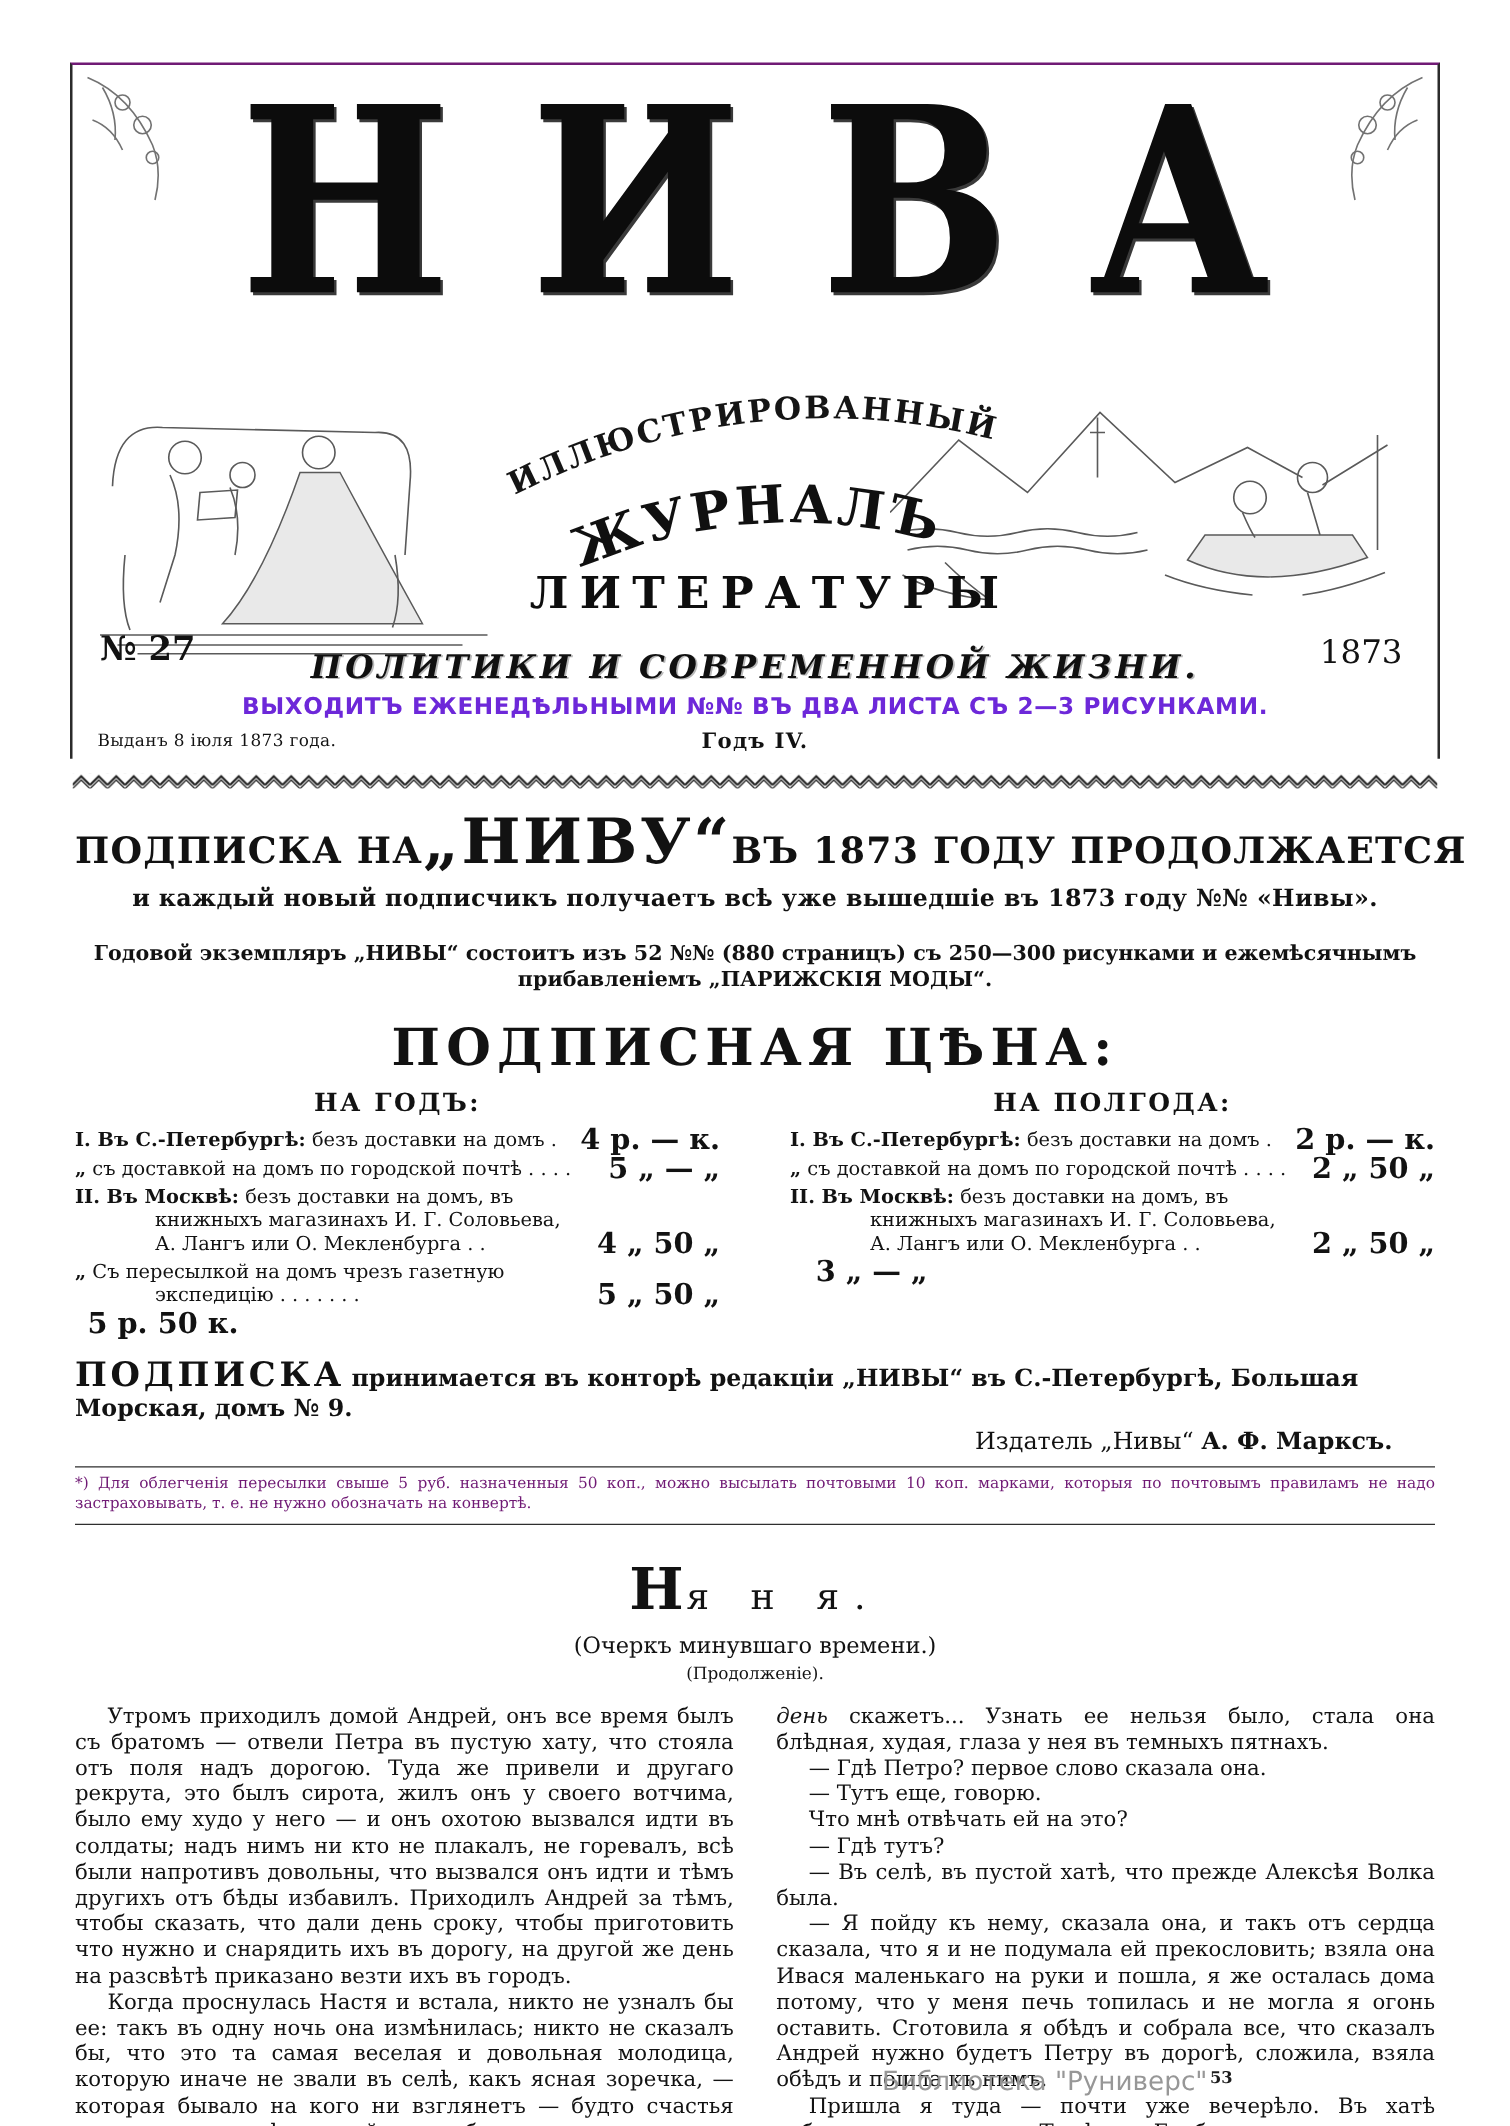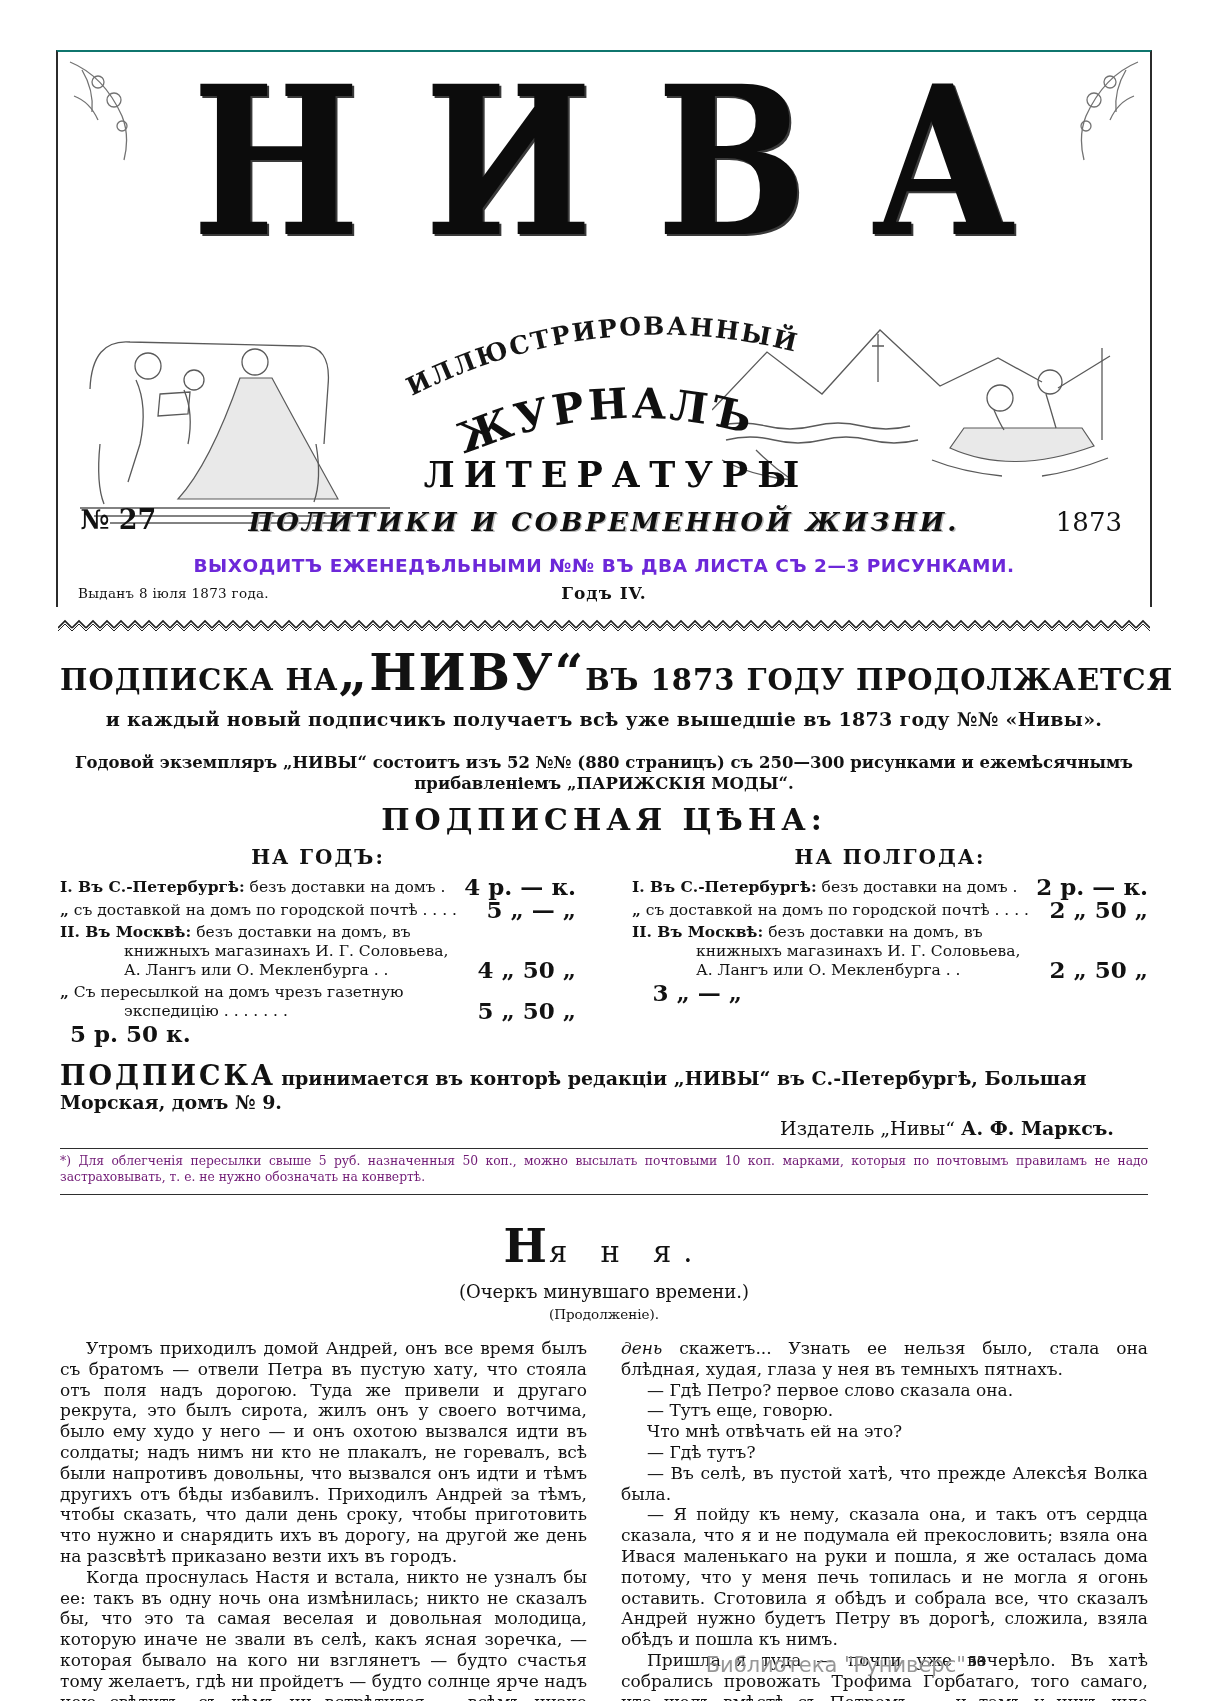"НИВА" .masthead { border-top: 2px solid #0f766e -> 2px solid #701a75 }
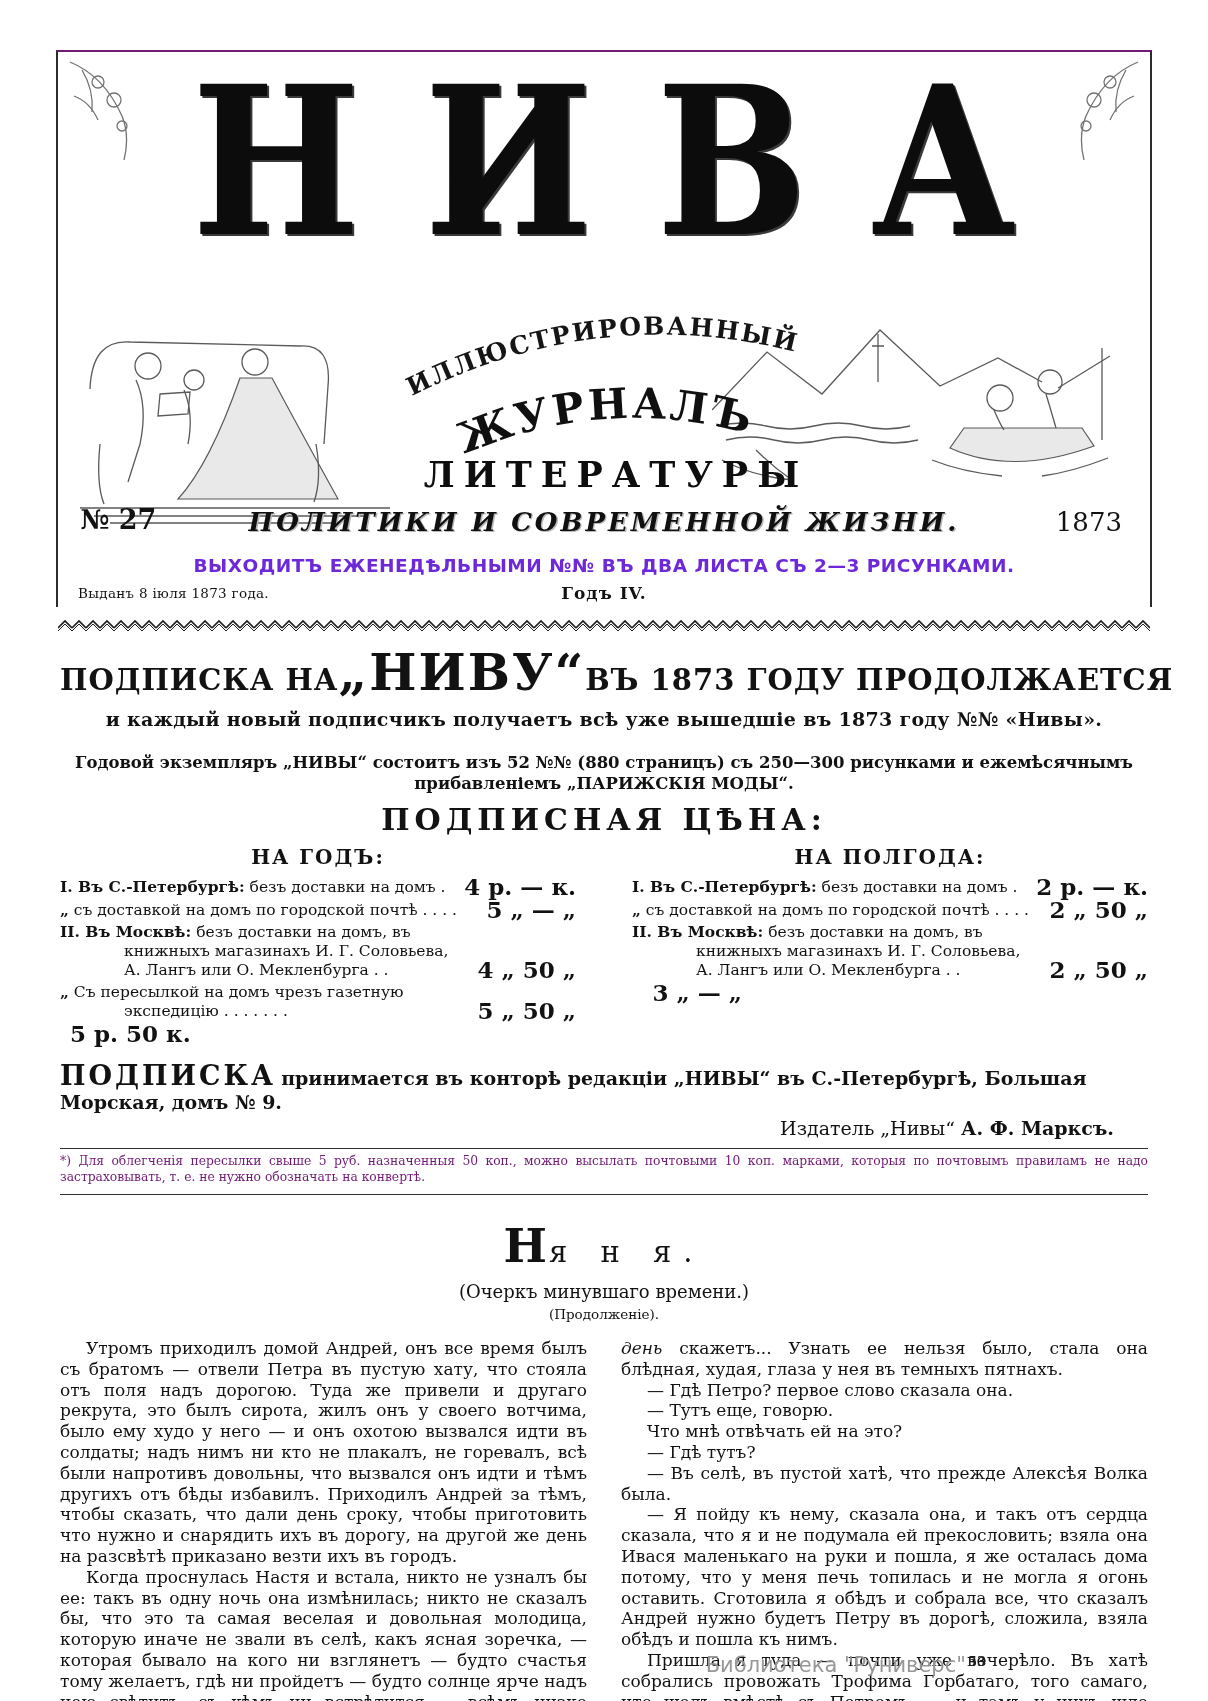"ПОЛИТИКИ И СОВРЕМЕННОЙ ЖИЗНИ." .line-pol { top: 455px -> 467px }
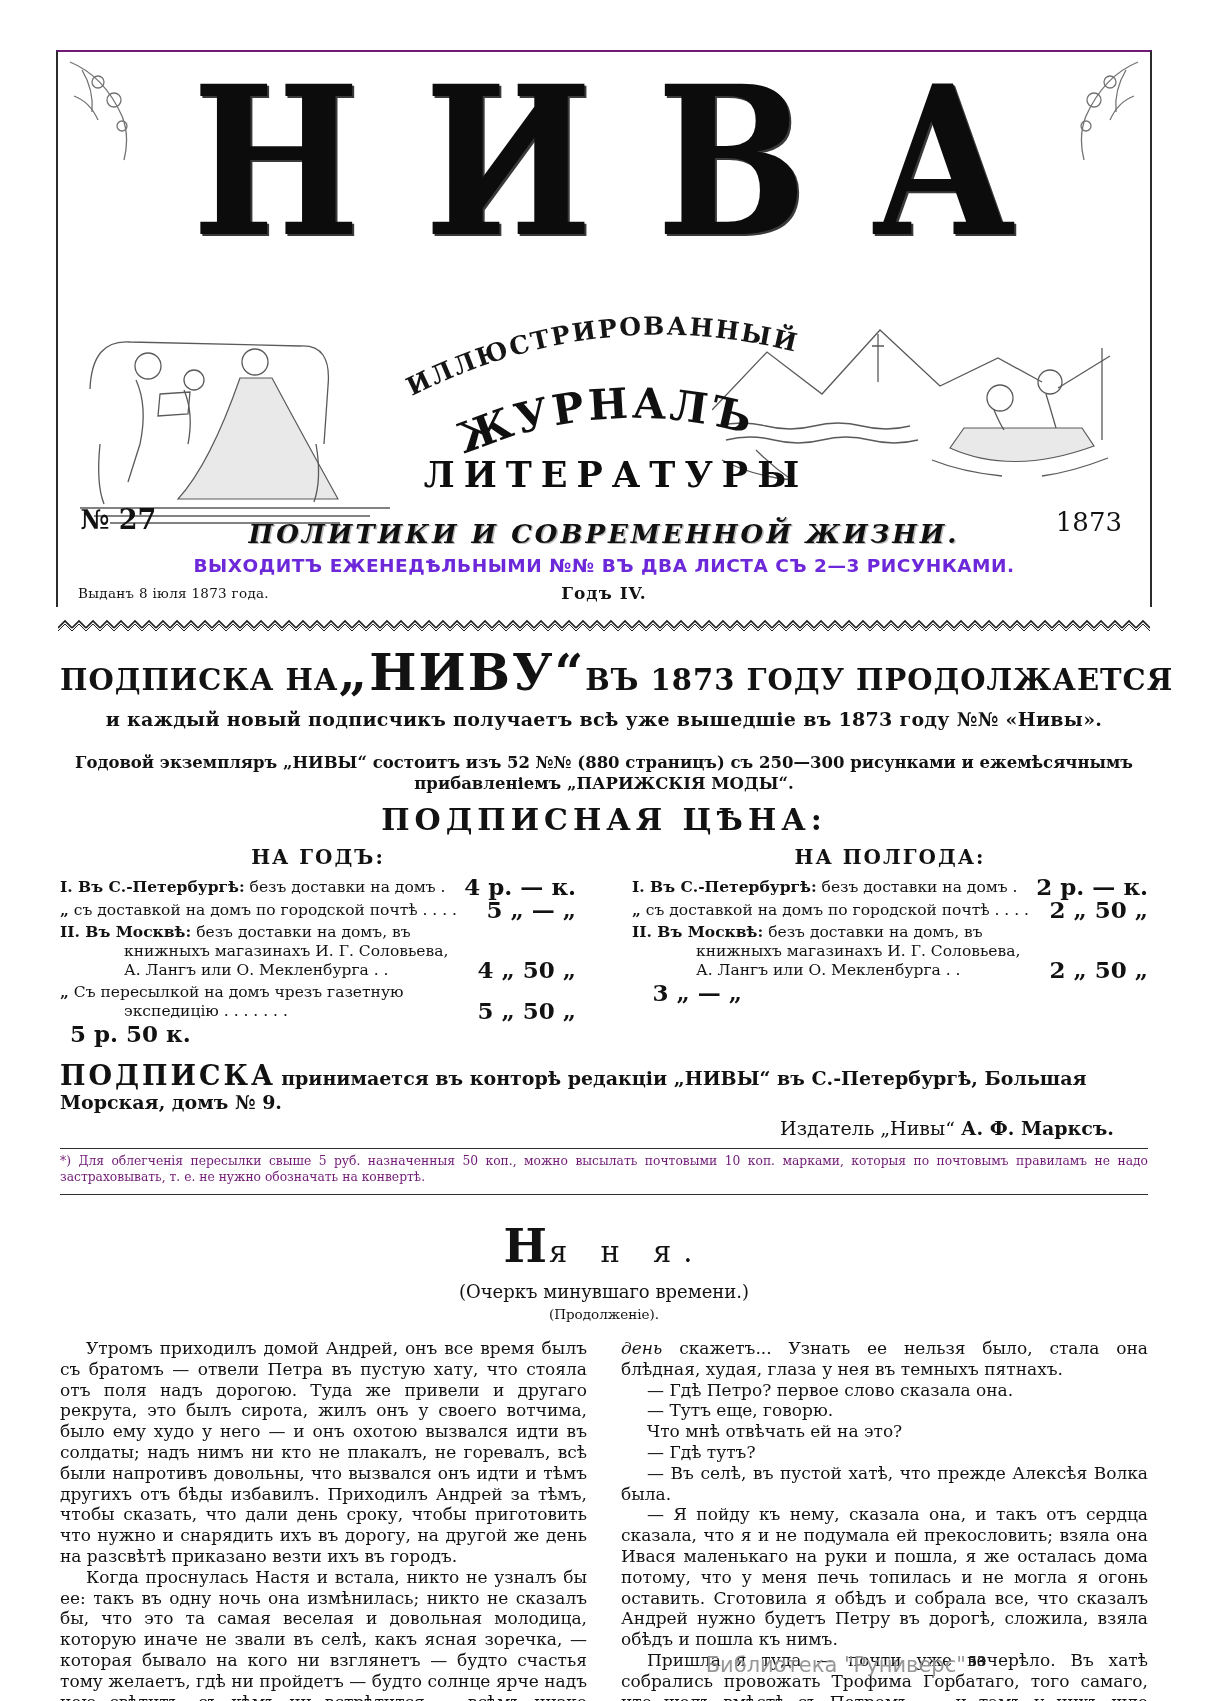"ПОДПИСНАЯ ЦѢНА:" .price-heading { font-size: 30px -> 41px; margin-top: 8px -> 20px }
